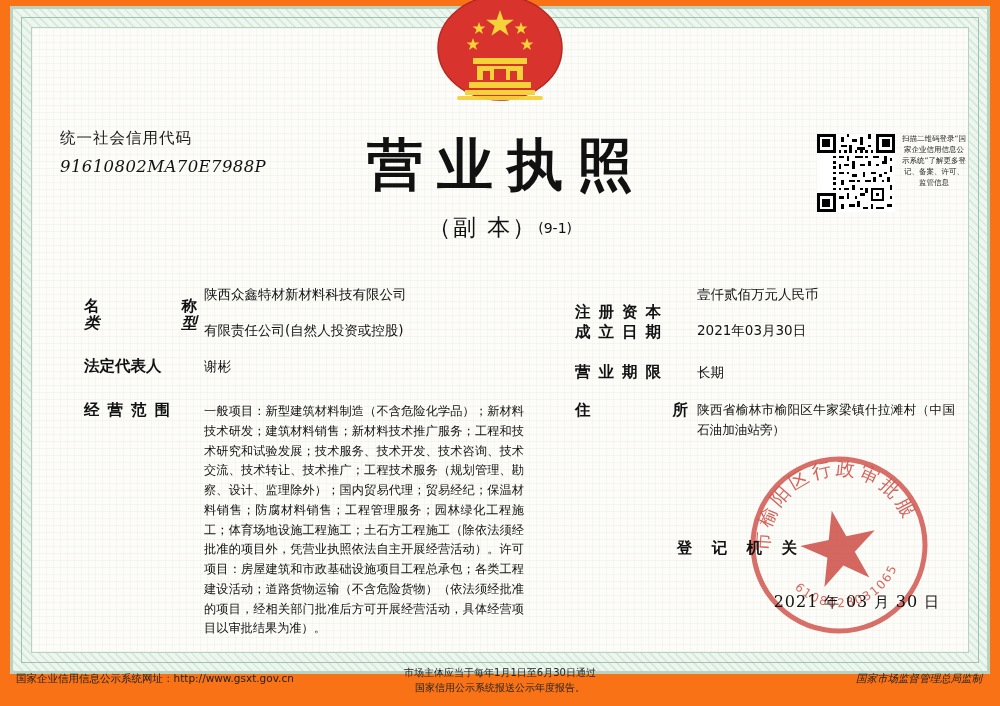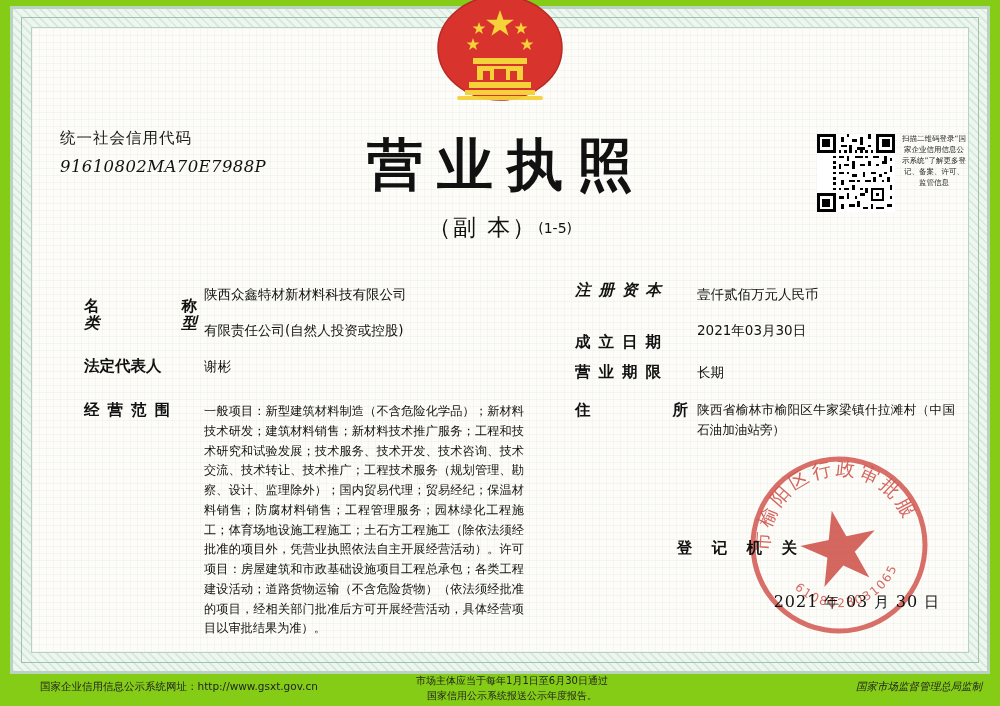"统一社会信用代码" .license { background: #84cc16 -> #f97316 }
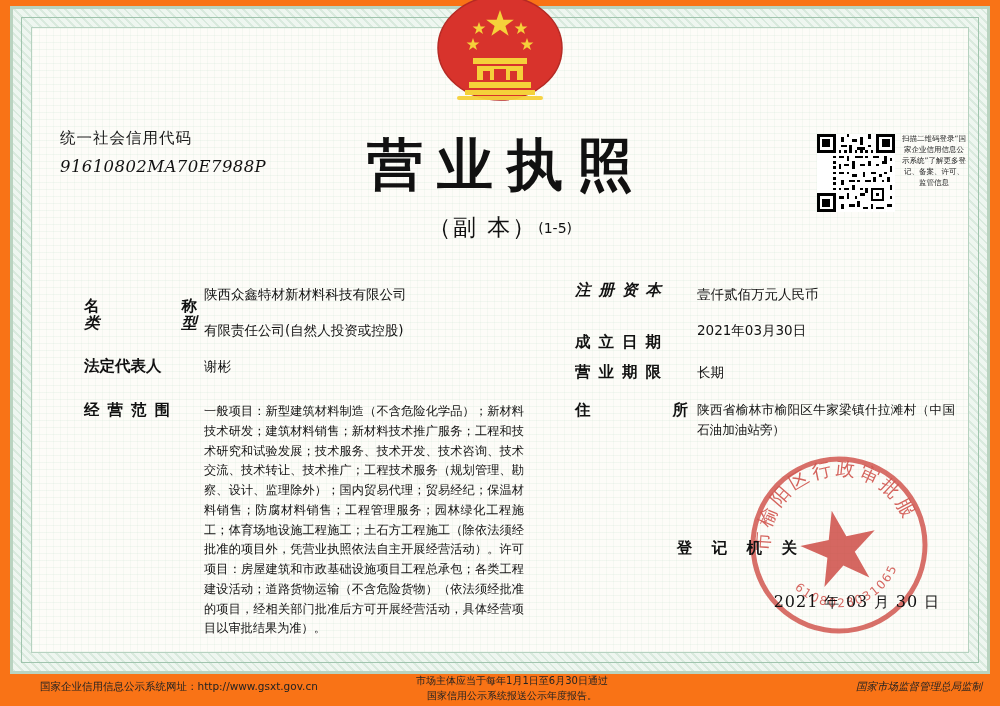"(1-5)" span.seq { text: 1-5 -> 9-1 }
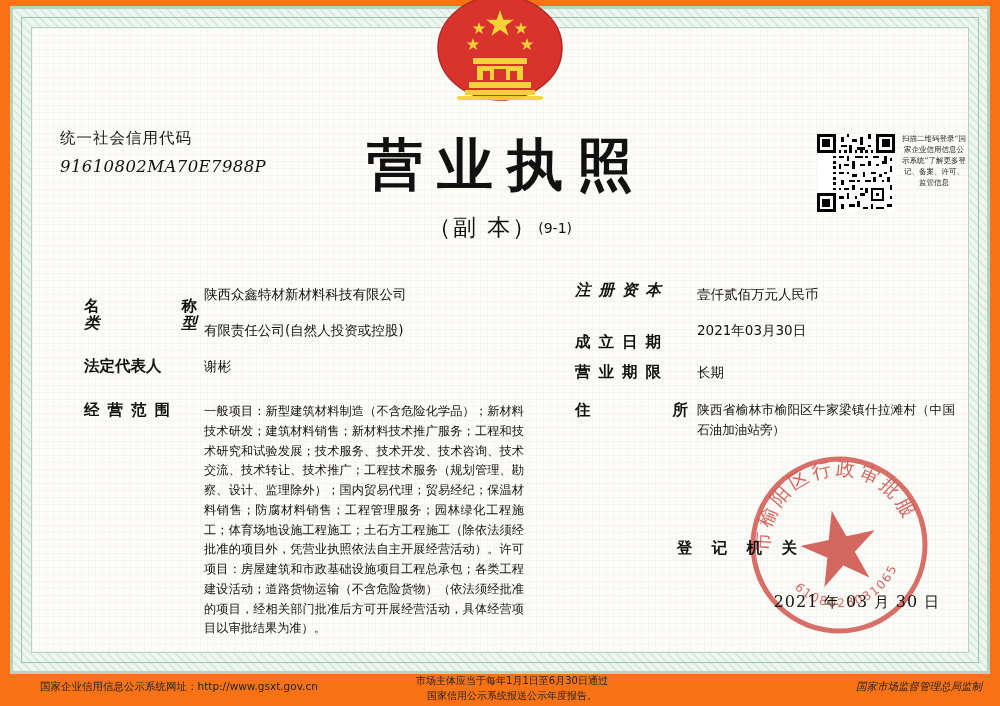"注册资本" div.field-label { font-style: italic -> none; top: 280px -> 302px }
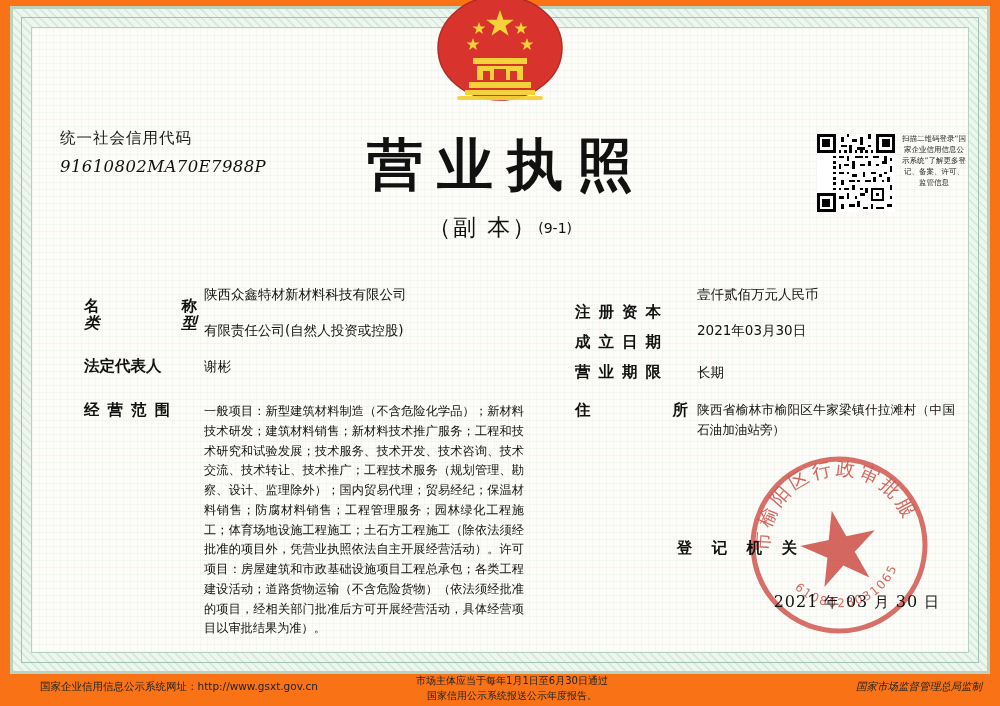"成立日期" div.field-label { top: 332px -> 322px }
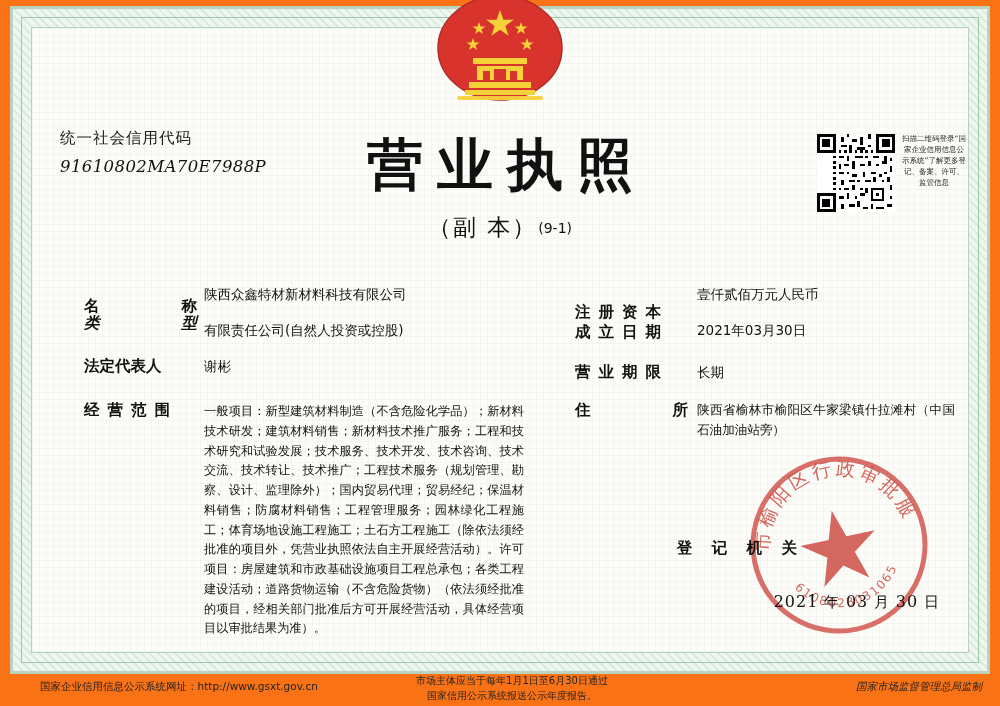"国家企业信用信息公示系统网址：http://www.gsxt.gov.cn" .footer { bottom: 4px -> 12px; margin-left: 24px -> none }
